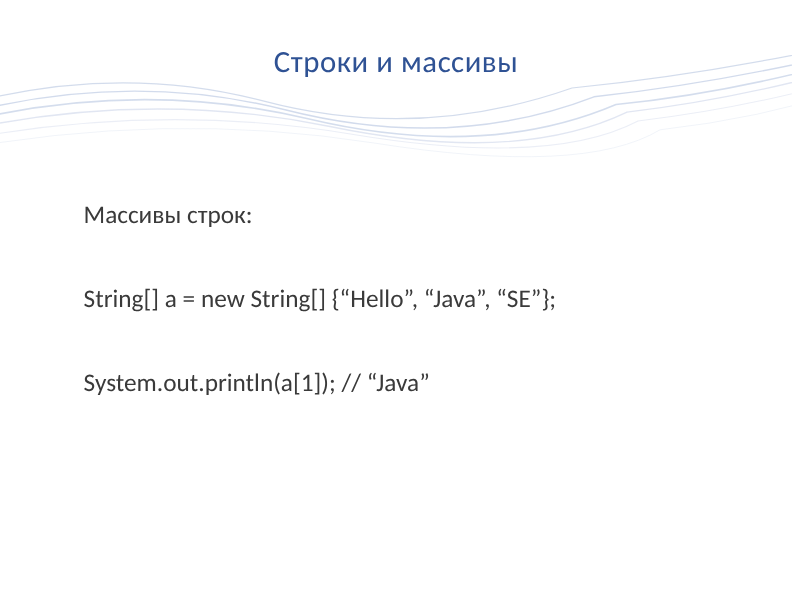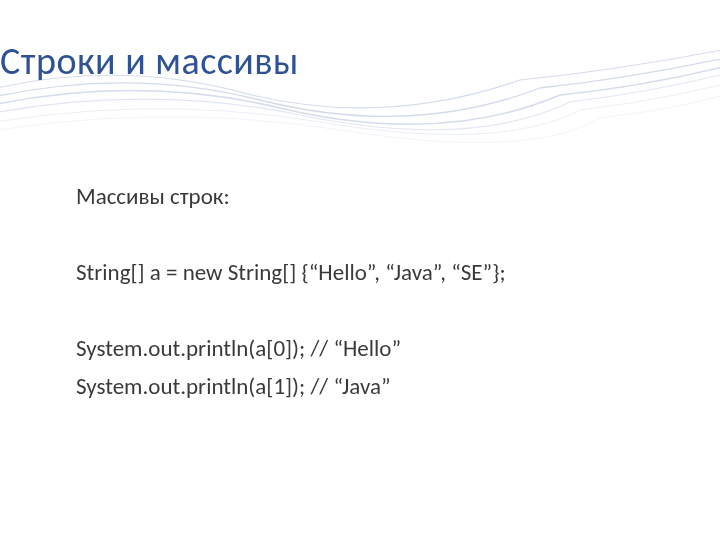"Строки и массивы" .title { font-size: 38px -> 28px; text-align: left -> center }
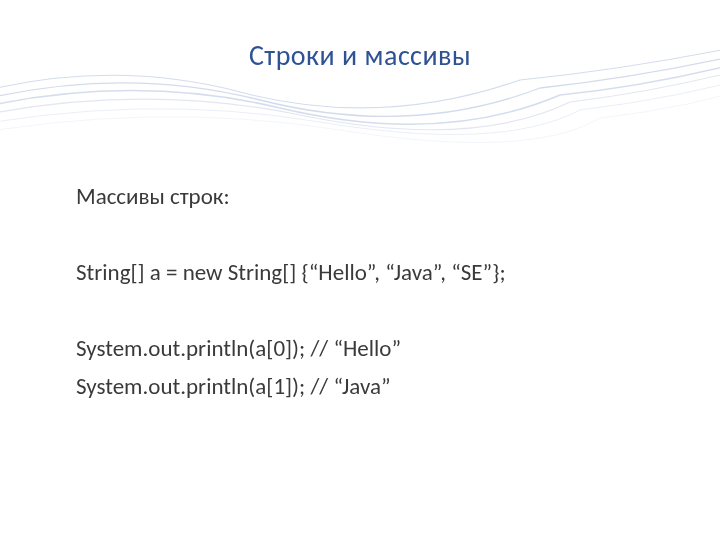"System.out.println(a[0]); // “Hello”" p { html: <p>System.out.println(a[0]); // “Hello”</p> -> none }
